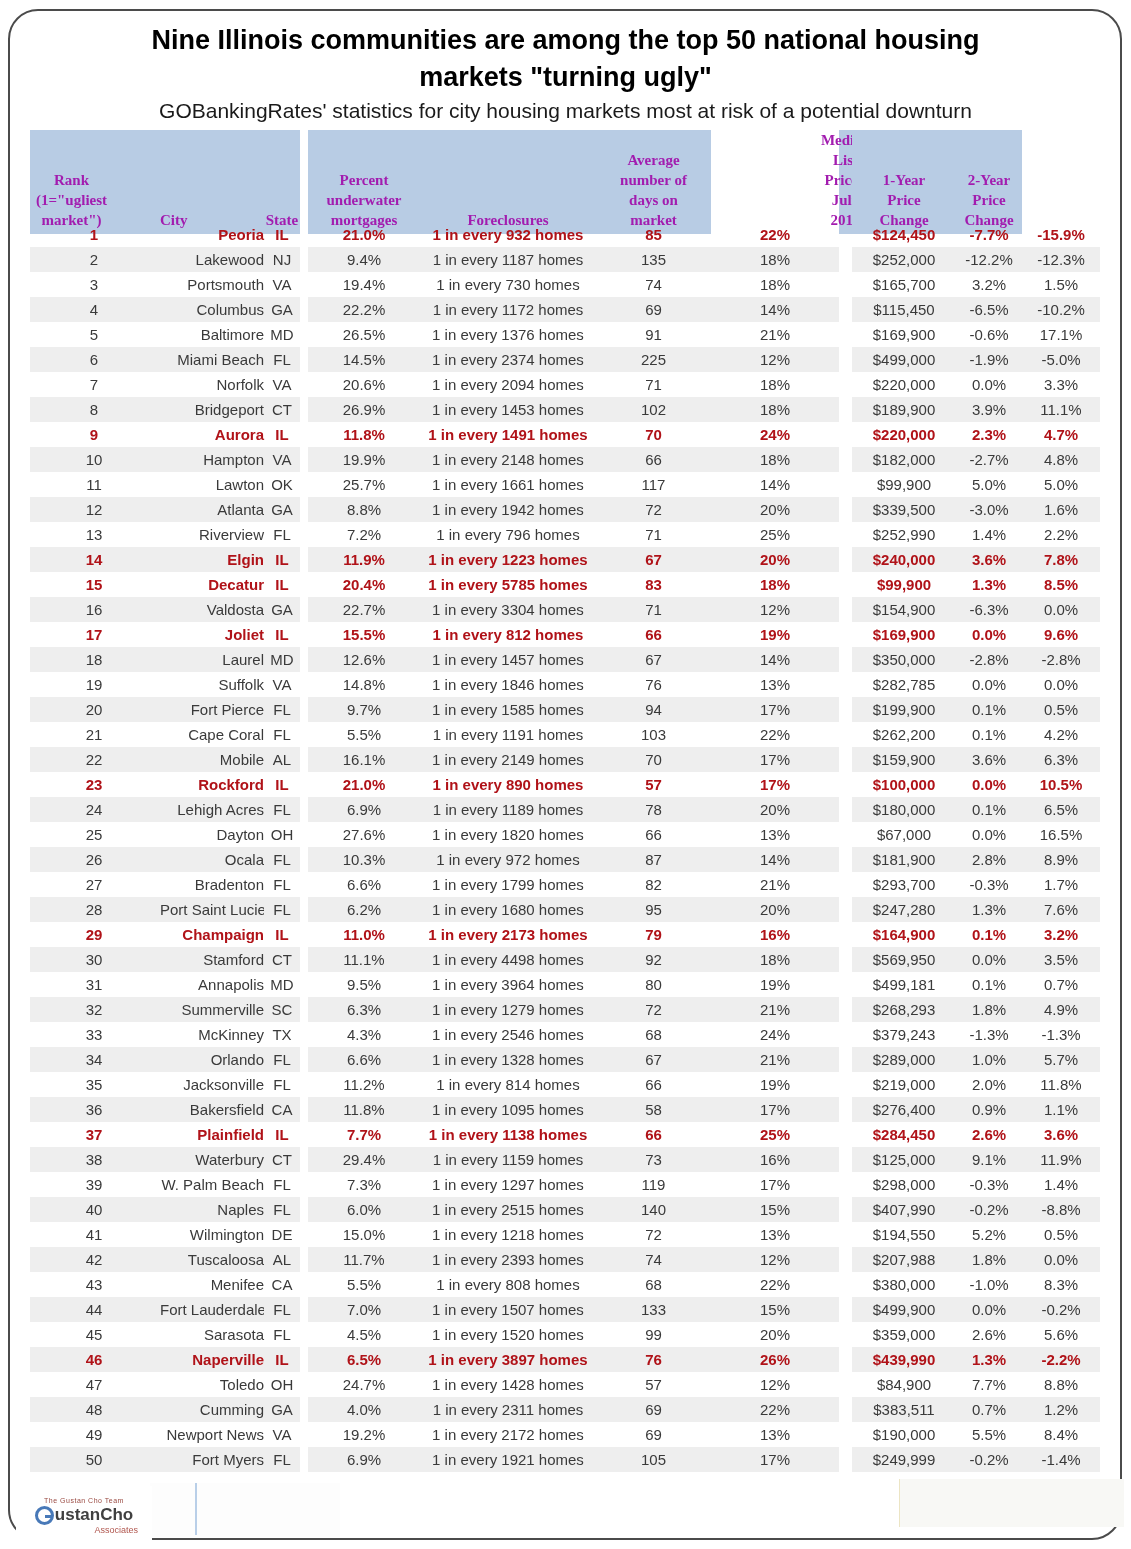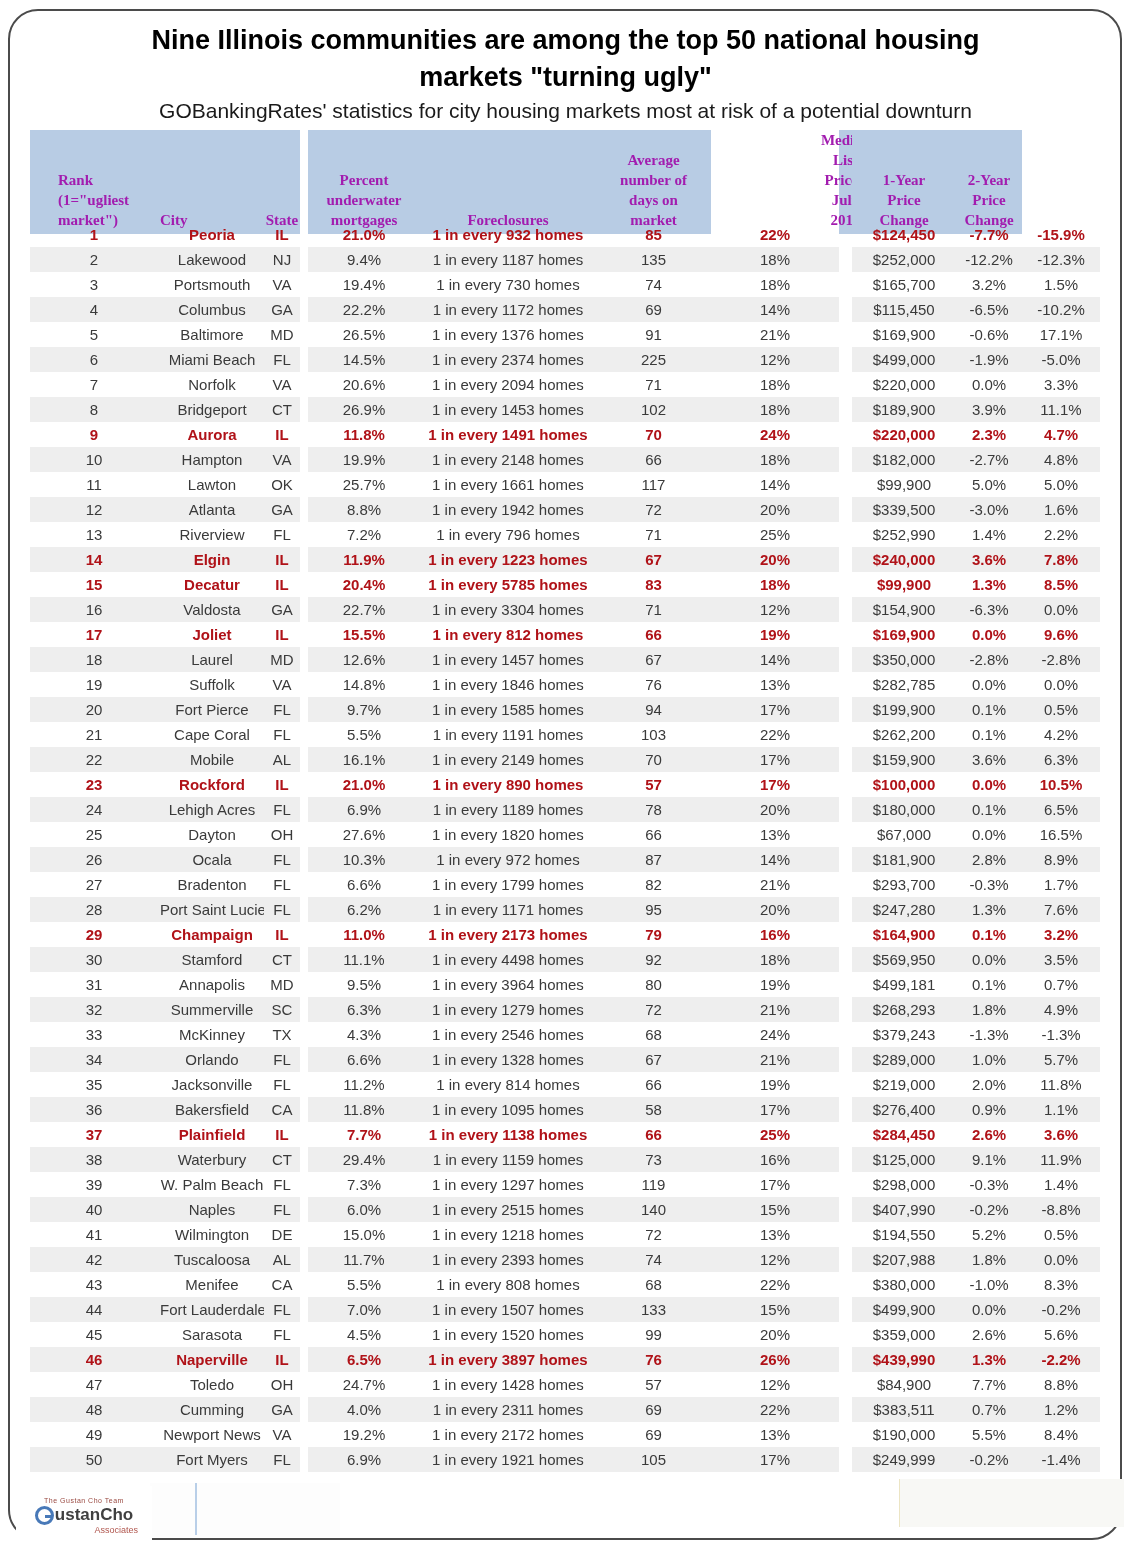"Rank" .header-row .h-rank { padding-left: 28px -> 6px; text-align: left -> center }
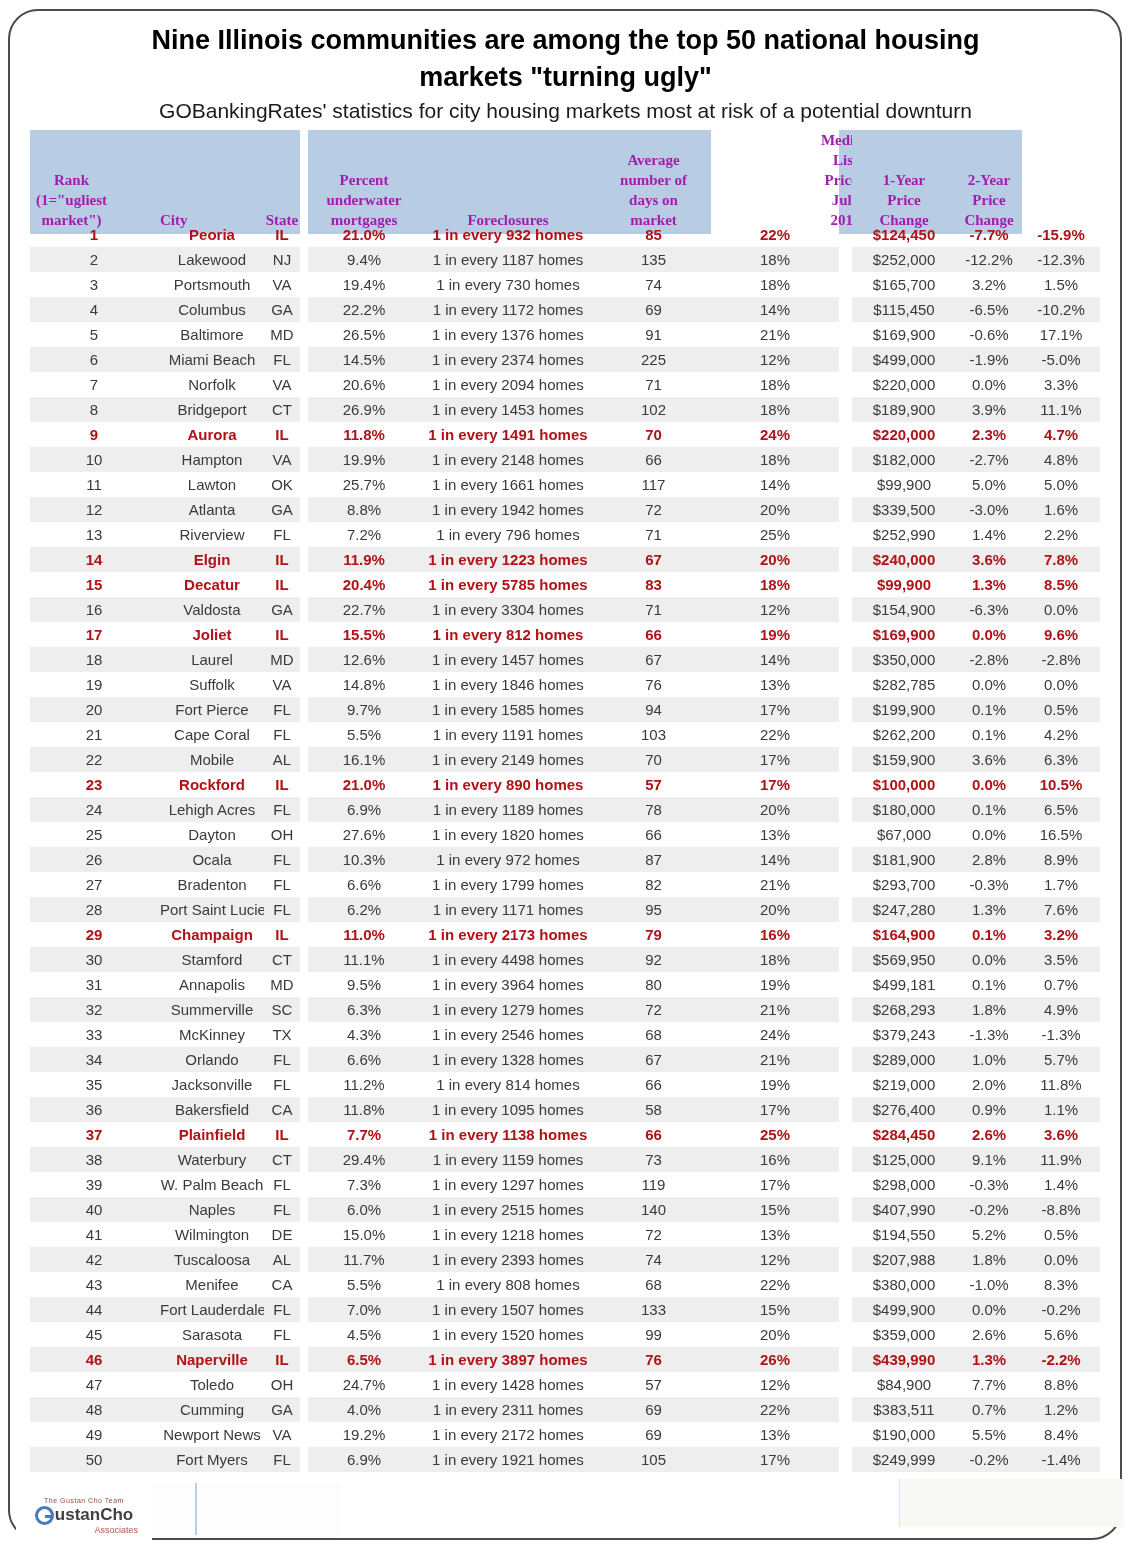"Peoria" .row .city { text-align: center -> right }
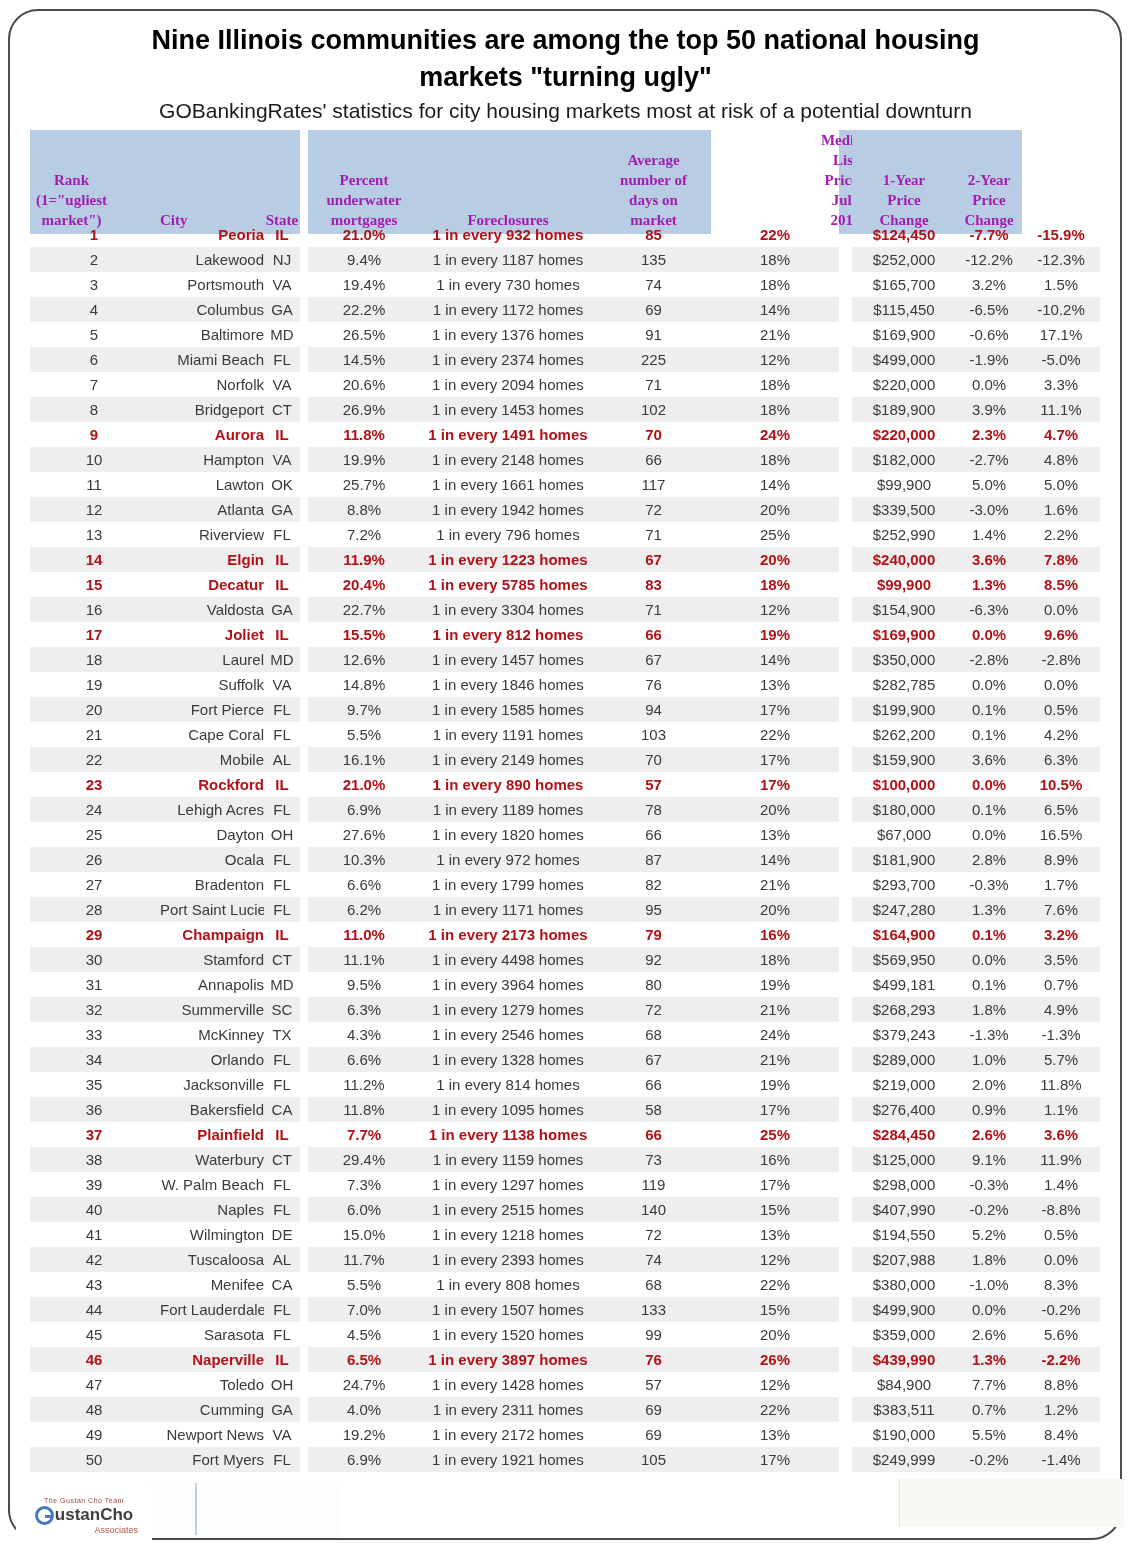"1 in every 1171 homes" div.cell { text: 1171 -> 1680 }
